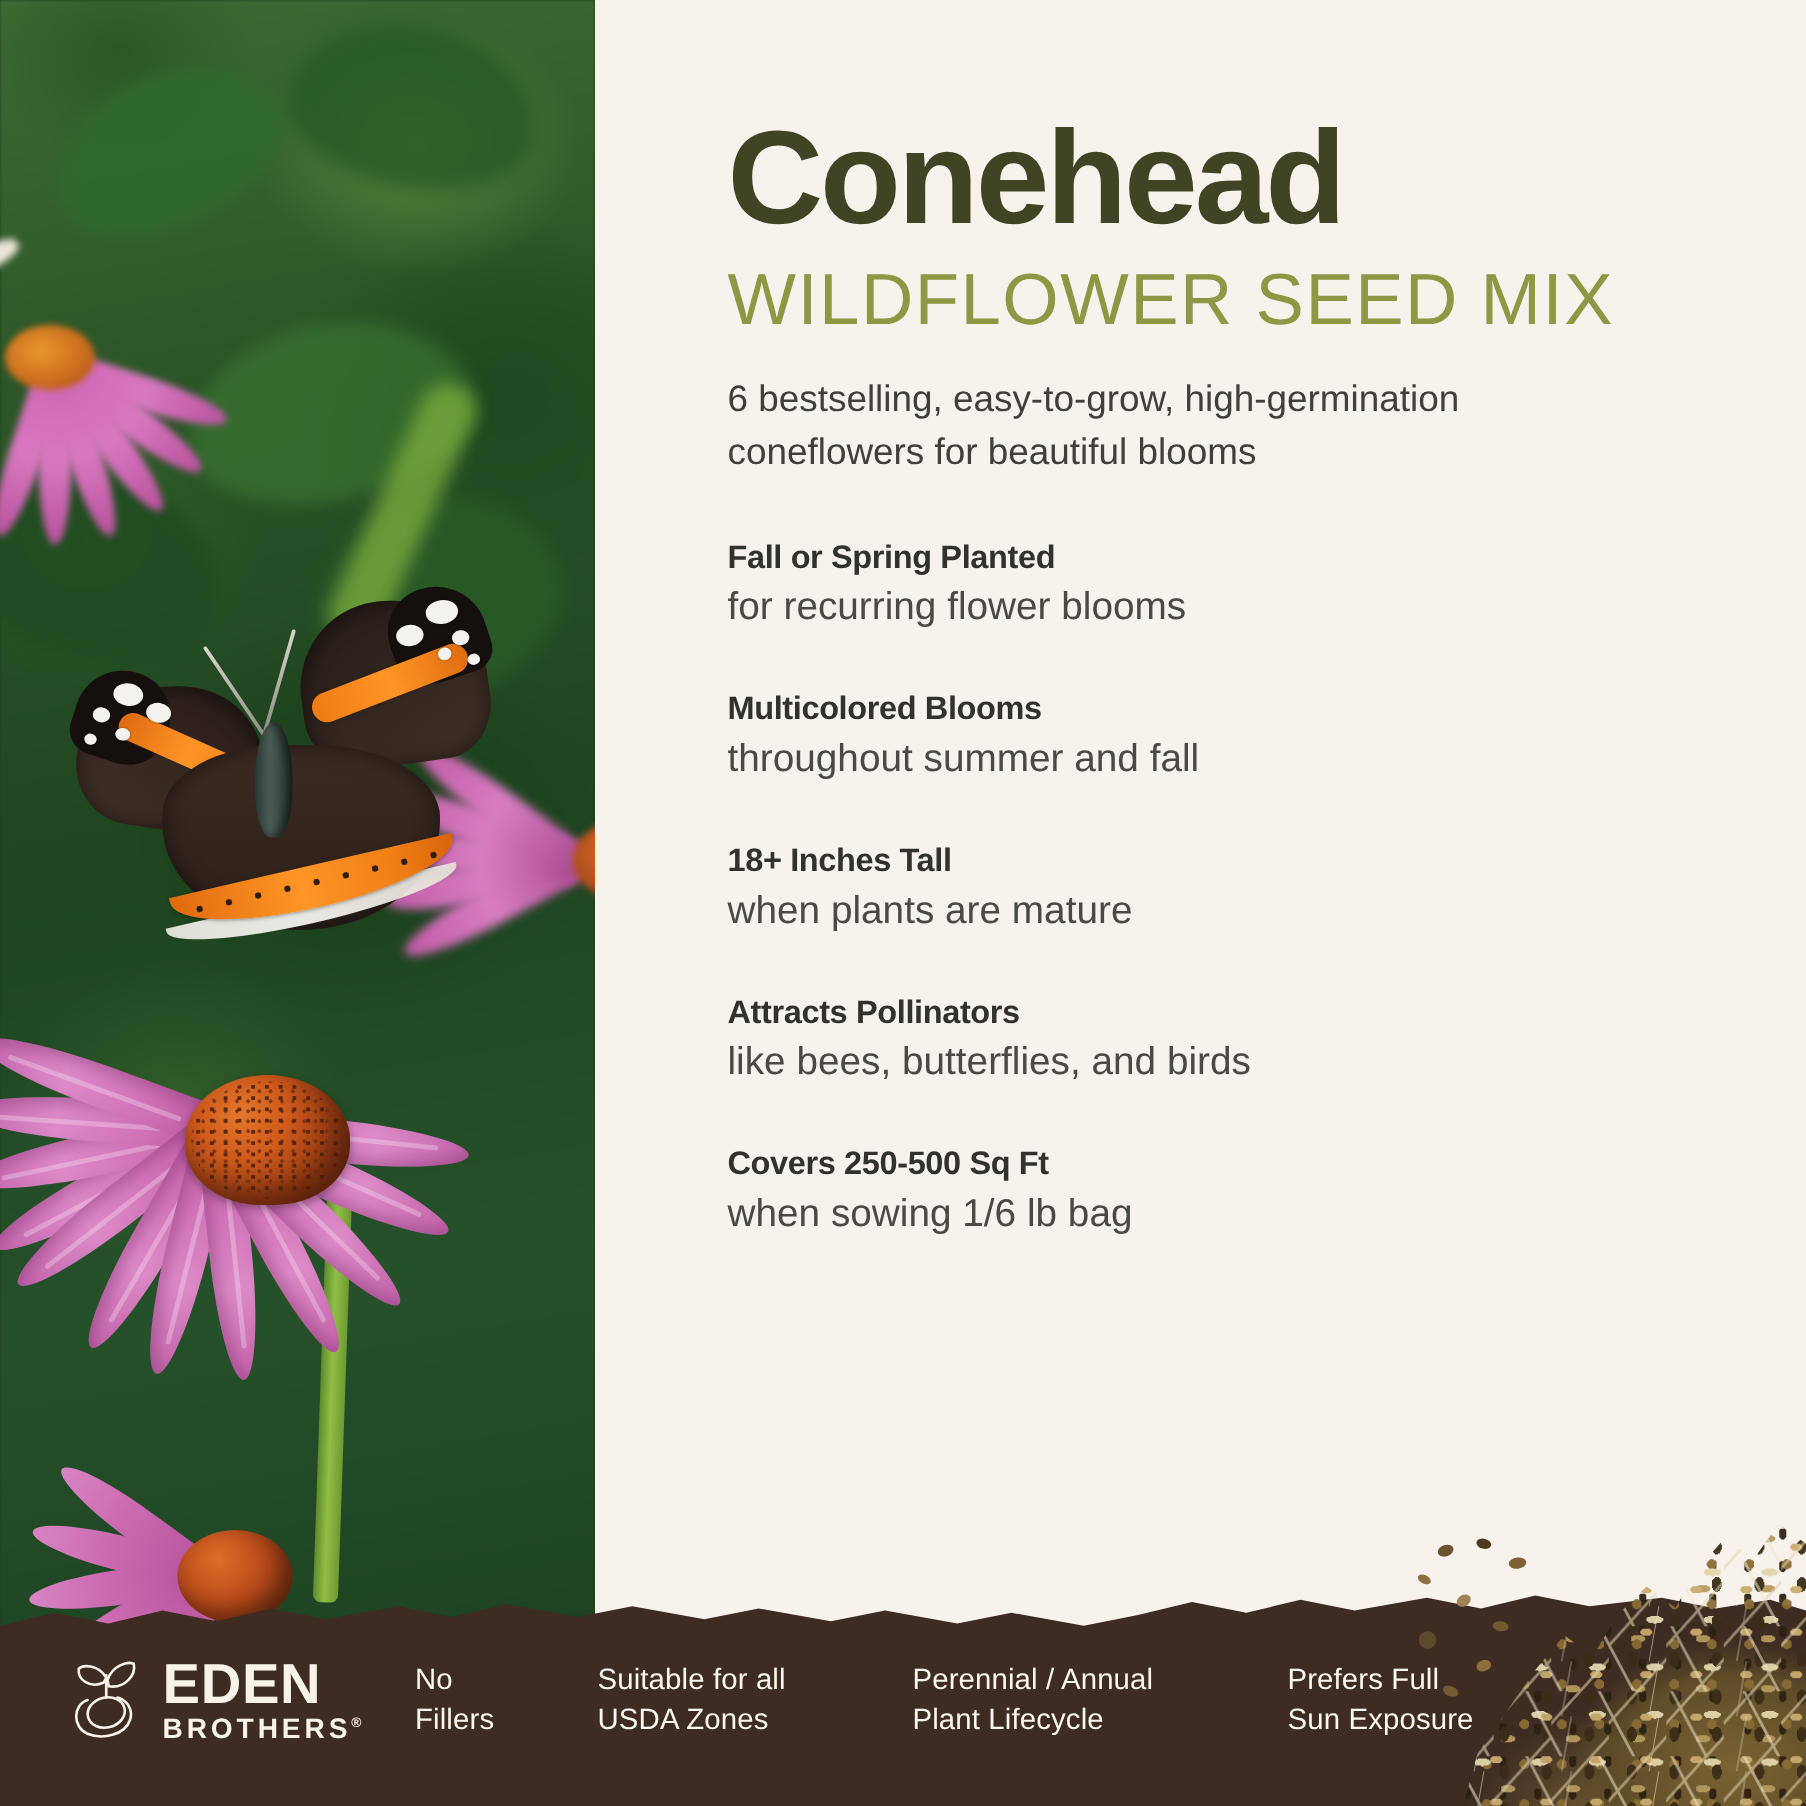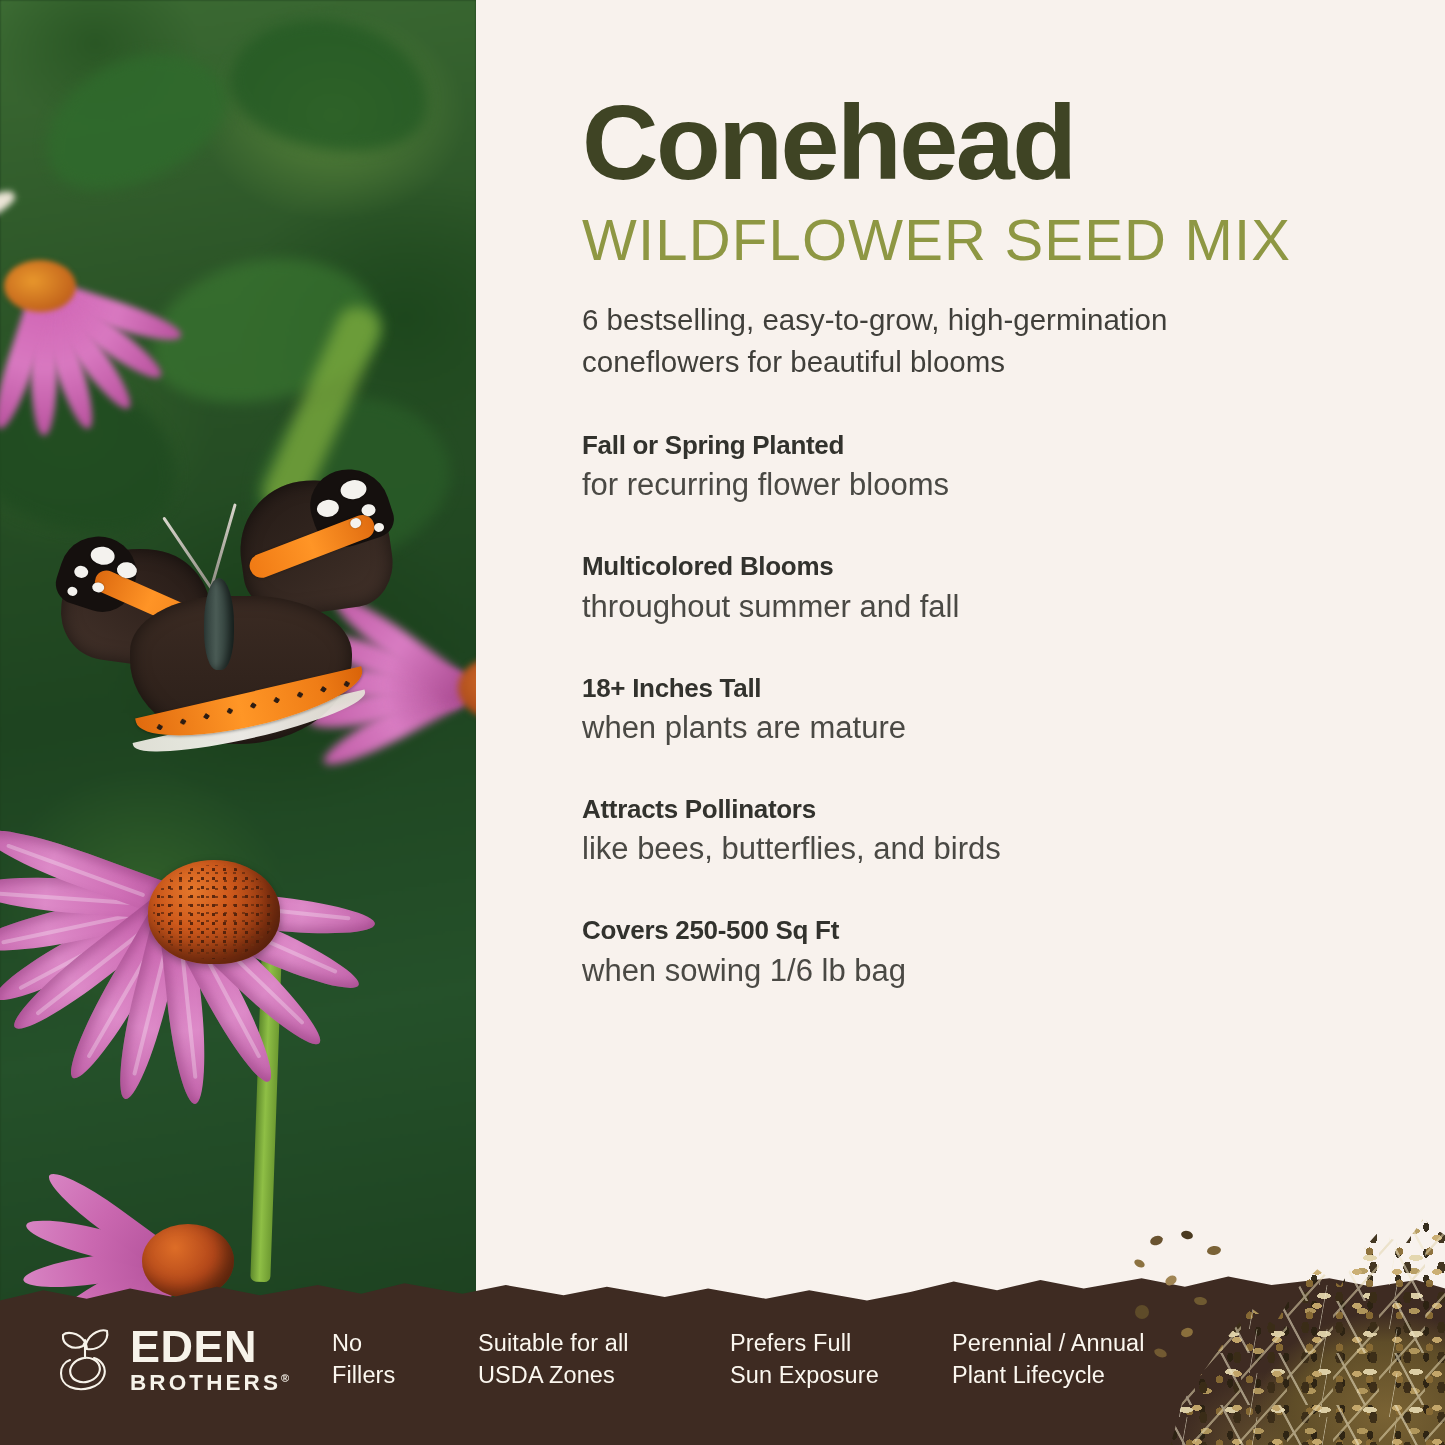"Prefers Full" div.badge { order: before "Perennial / Annual" -> after "Perennial / Annual" }
